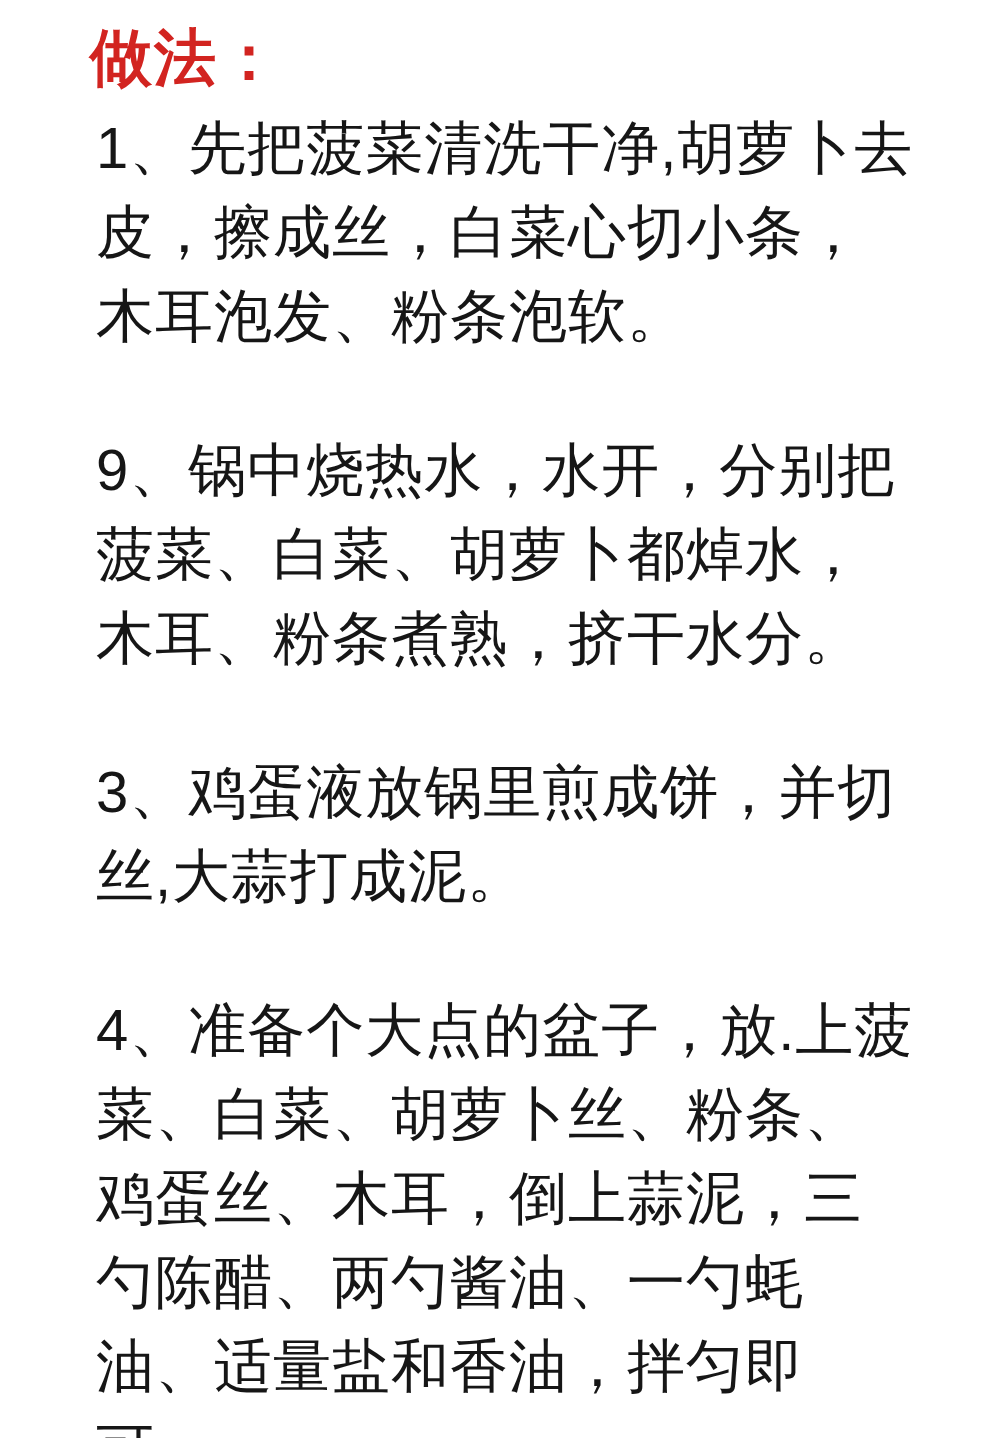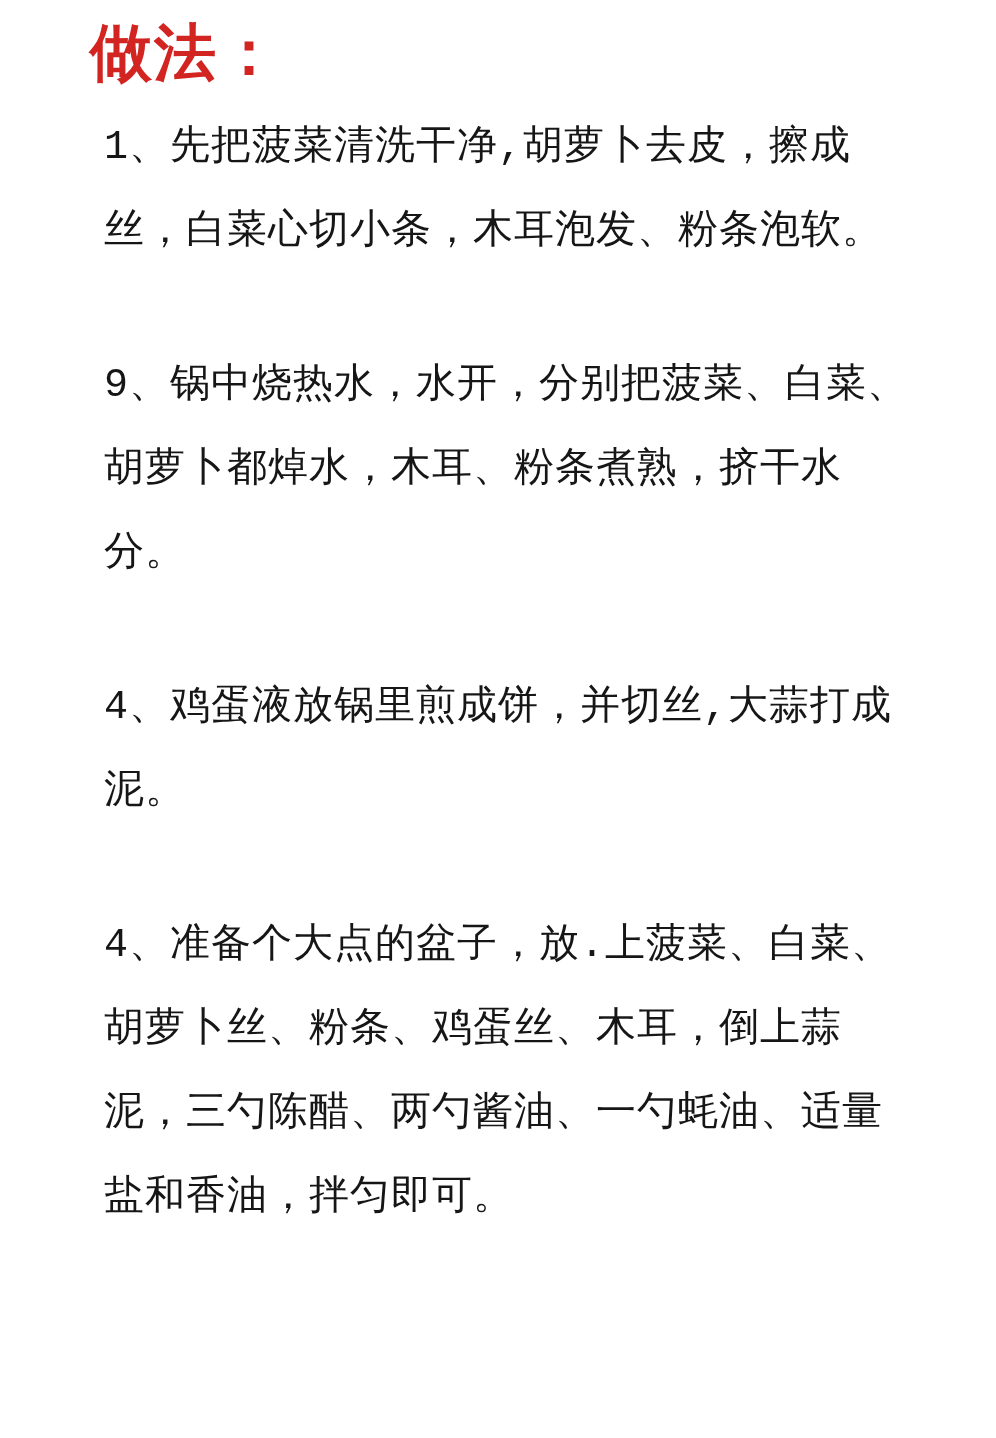"做法：" .page { font-family: Liberation Mono, monospace -> Liberation Sans, sans-serif }
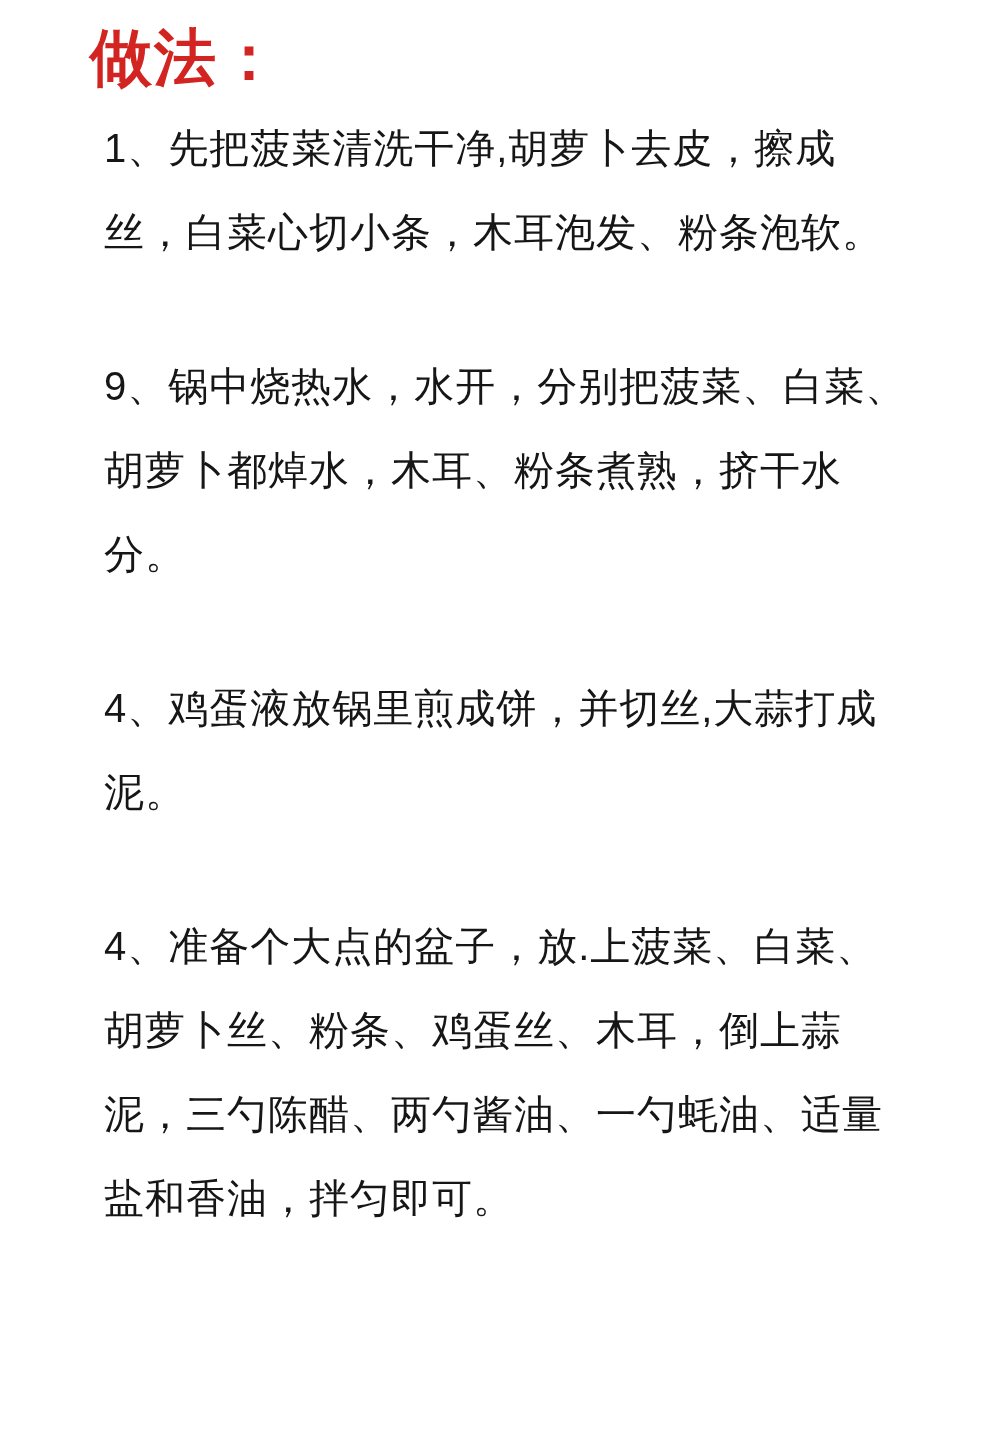"1、先把菠菜清洗干净,胡萝卜去皮，擦成丝，白菜心切小条，木耳泡发、粉条泡软。" .step { font-size: 40px -> 58px; margin: 0 0 70px 14px -> 0 0 70px 6px }
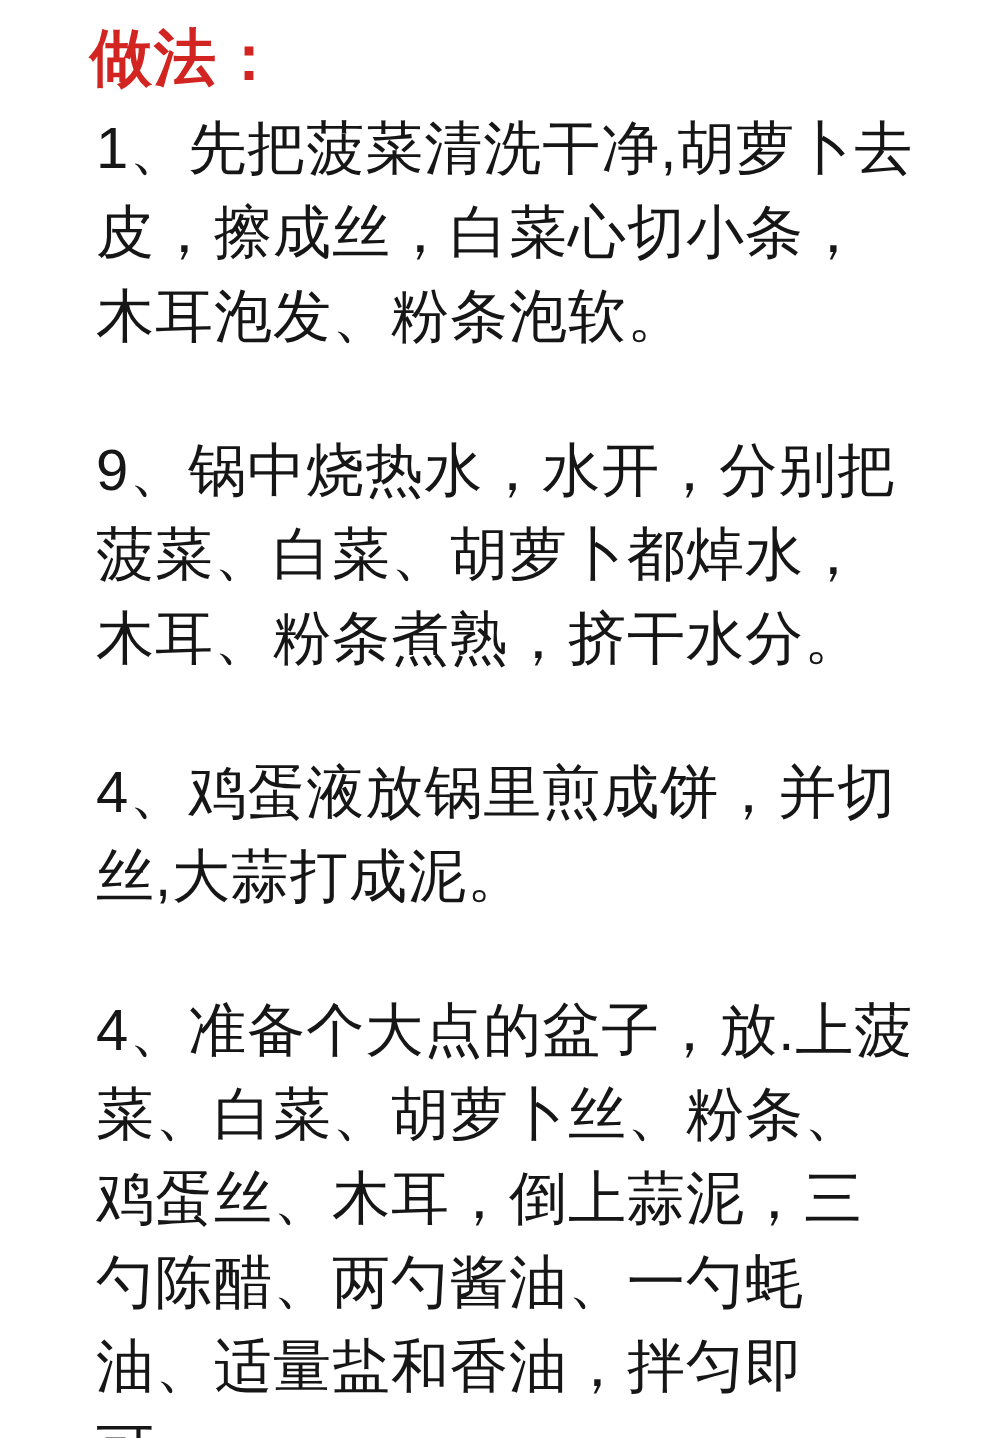"4、鸡蛋液放锅里煎成饼，并切丝,大蒜打成泥。" p.step { text: 4 -> 3 }
